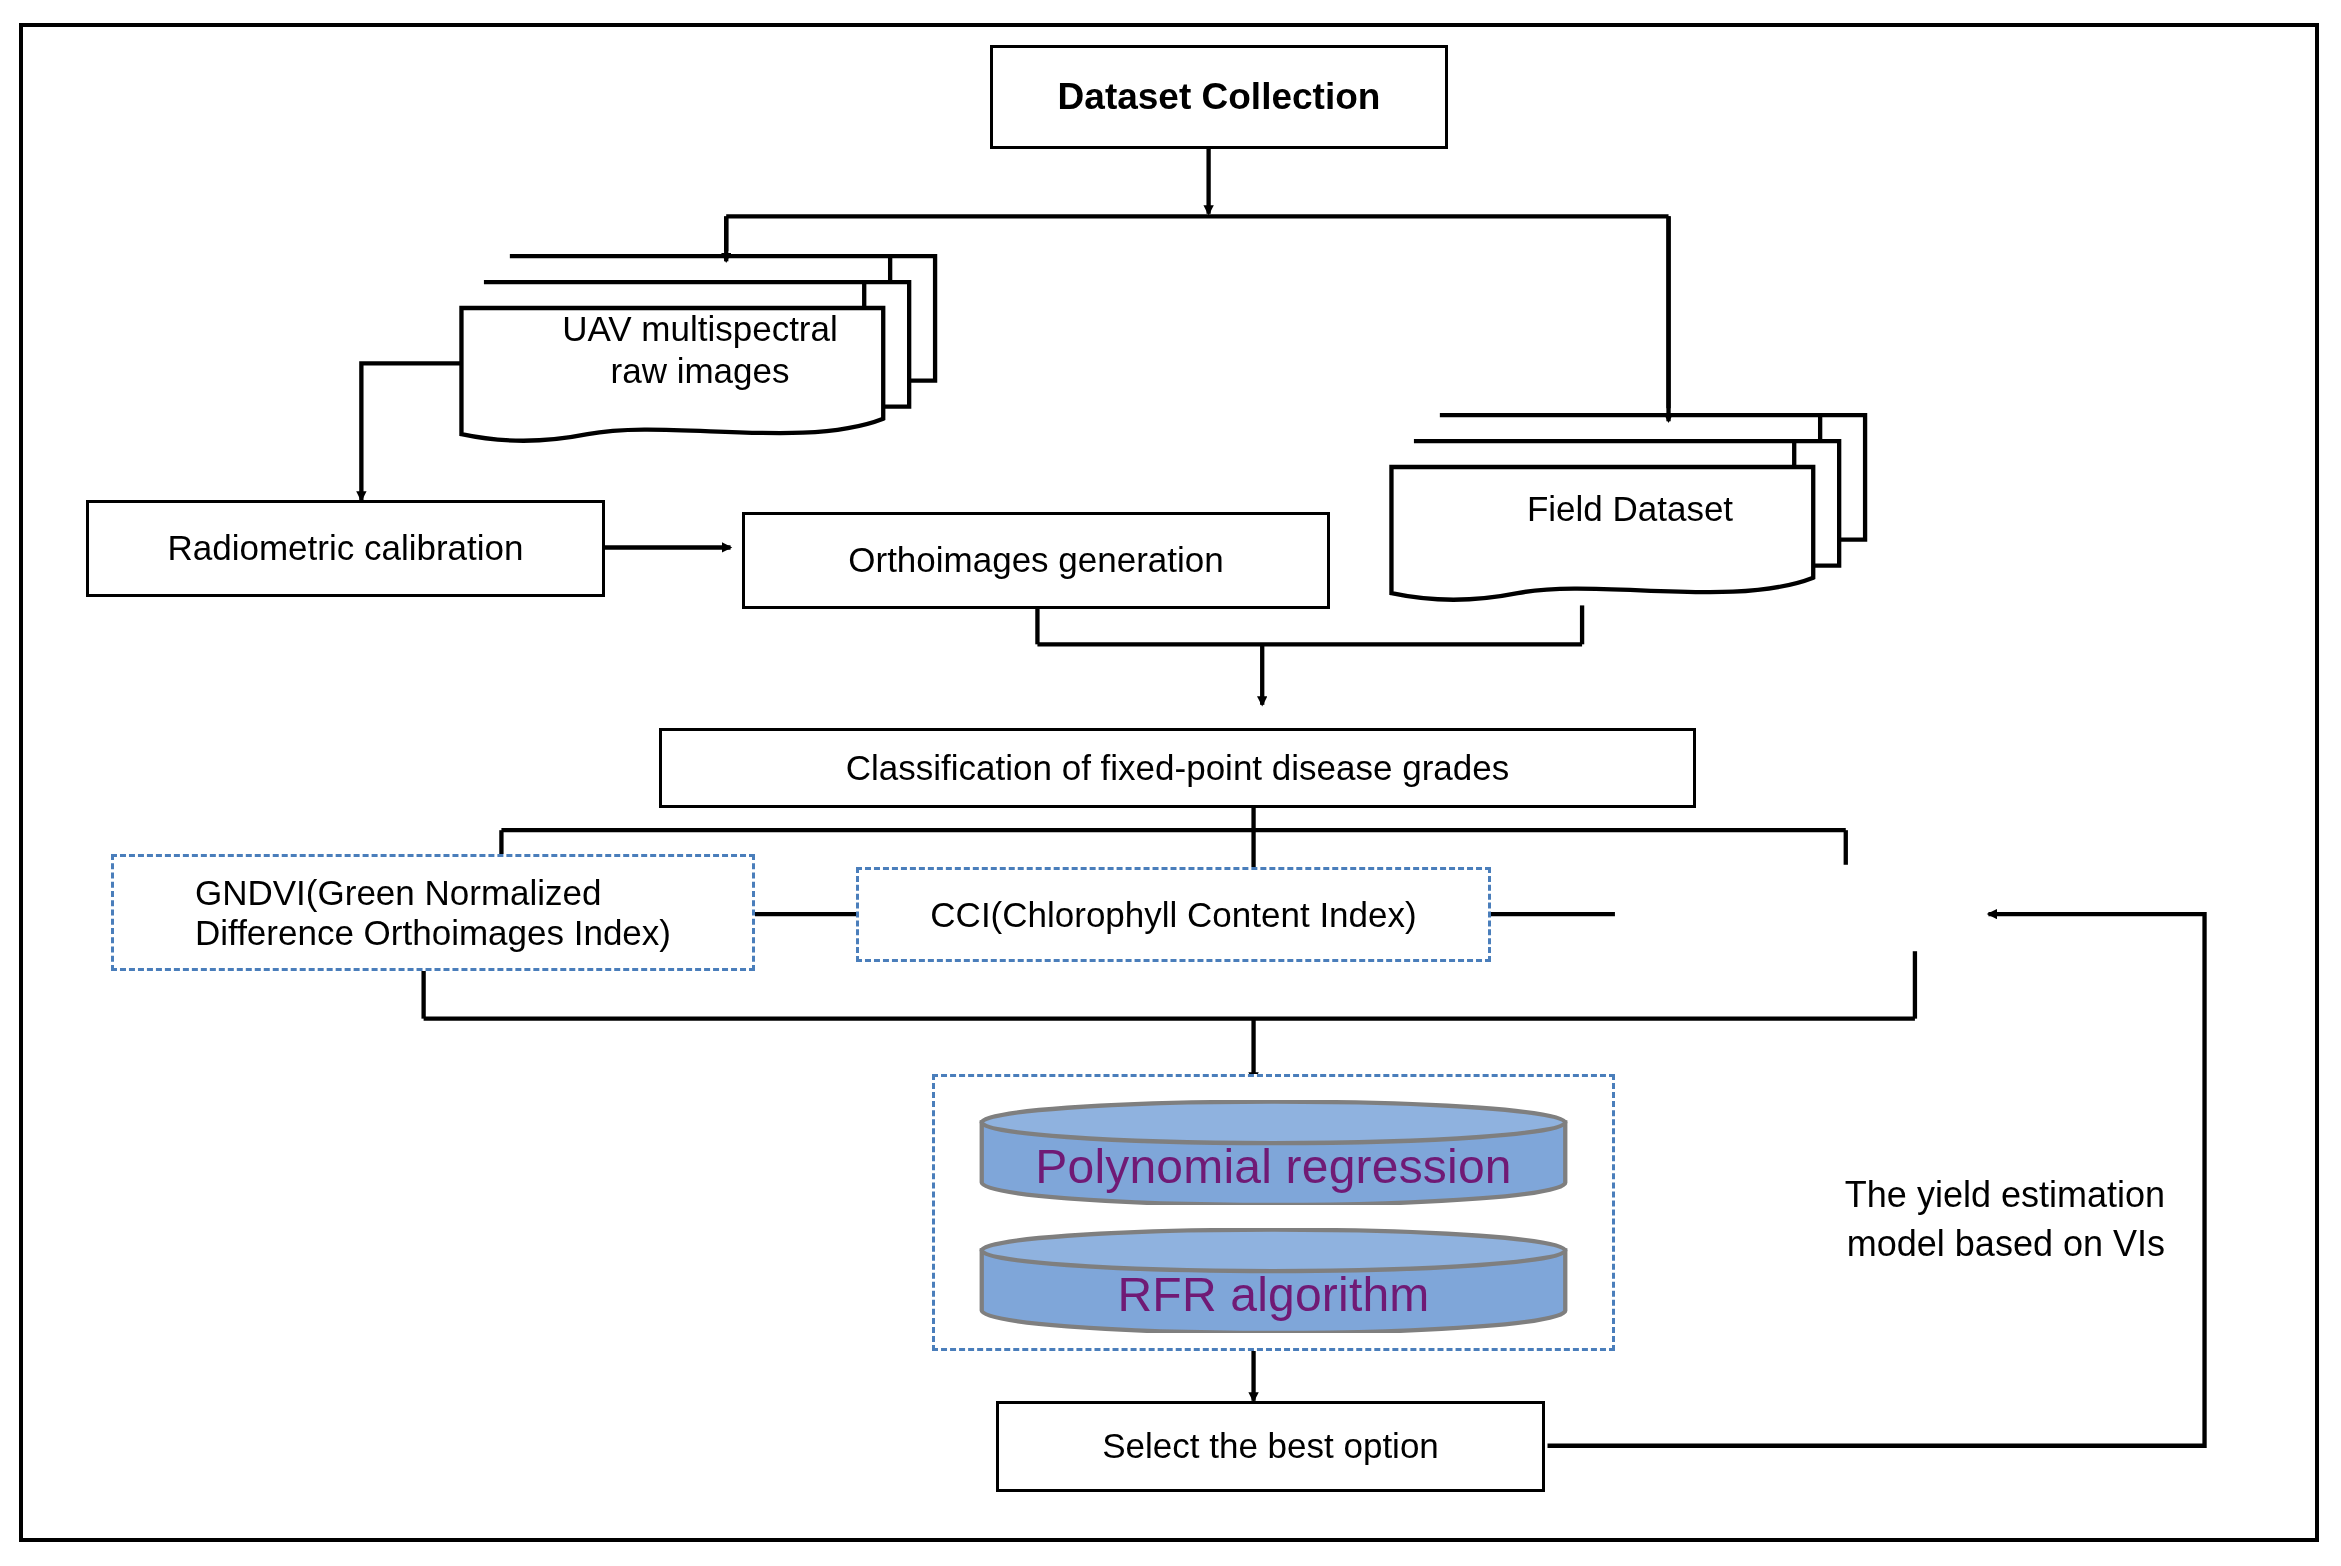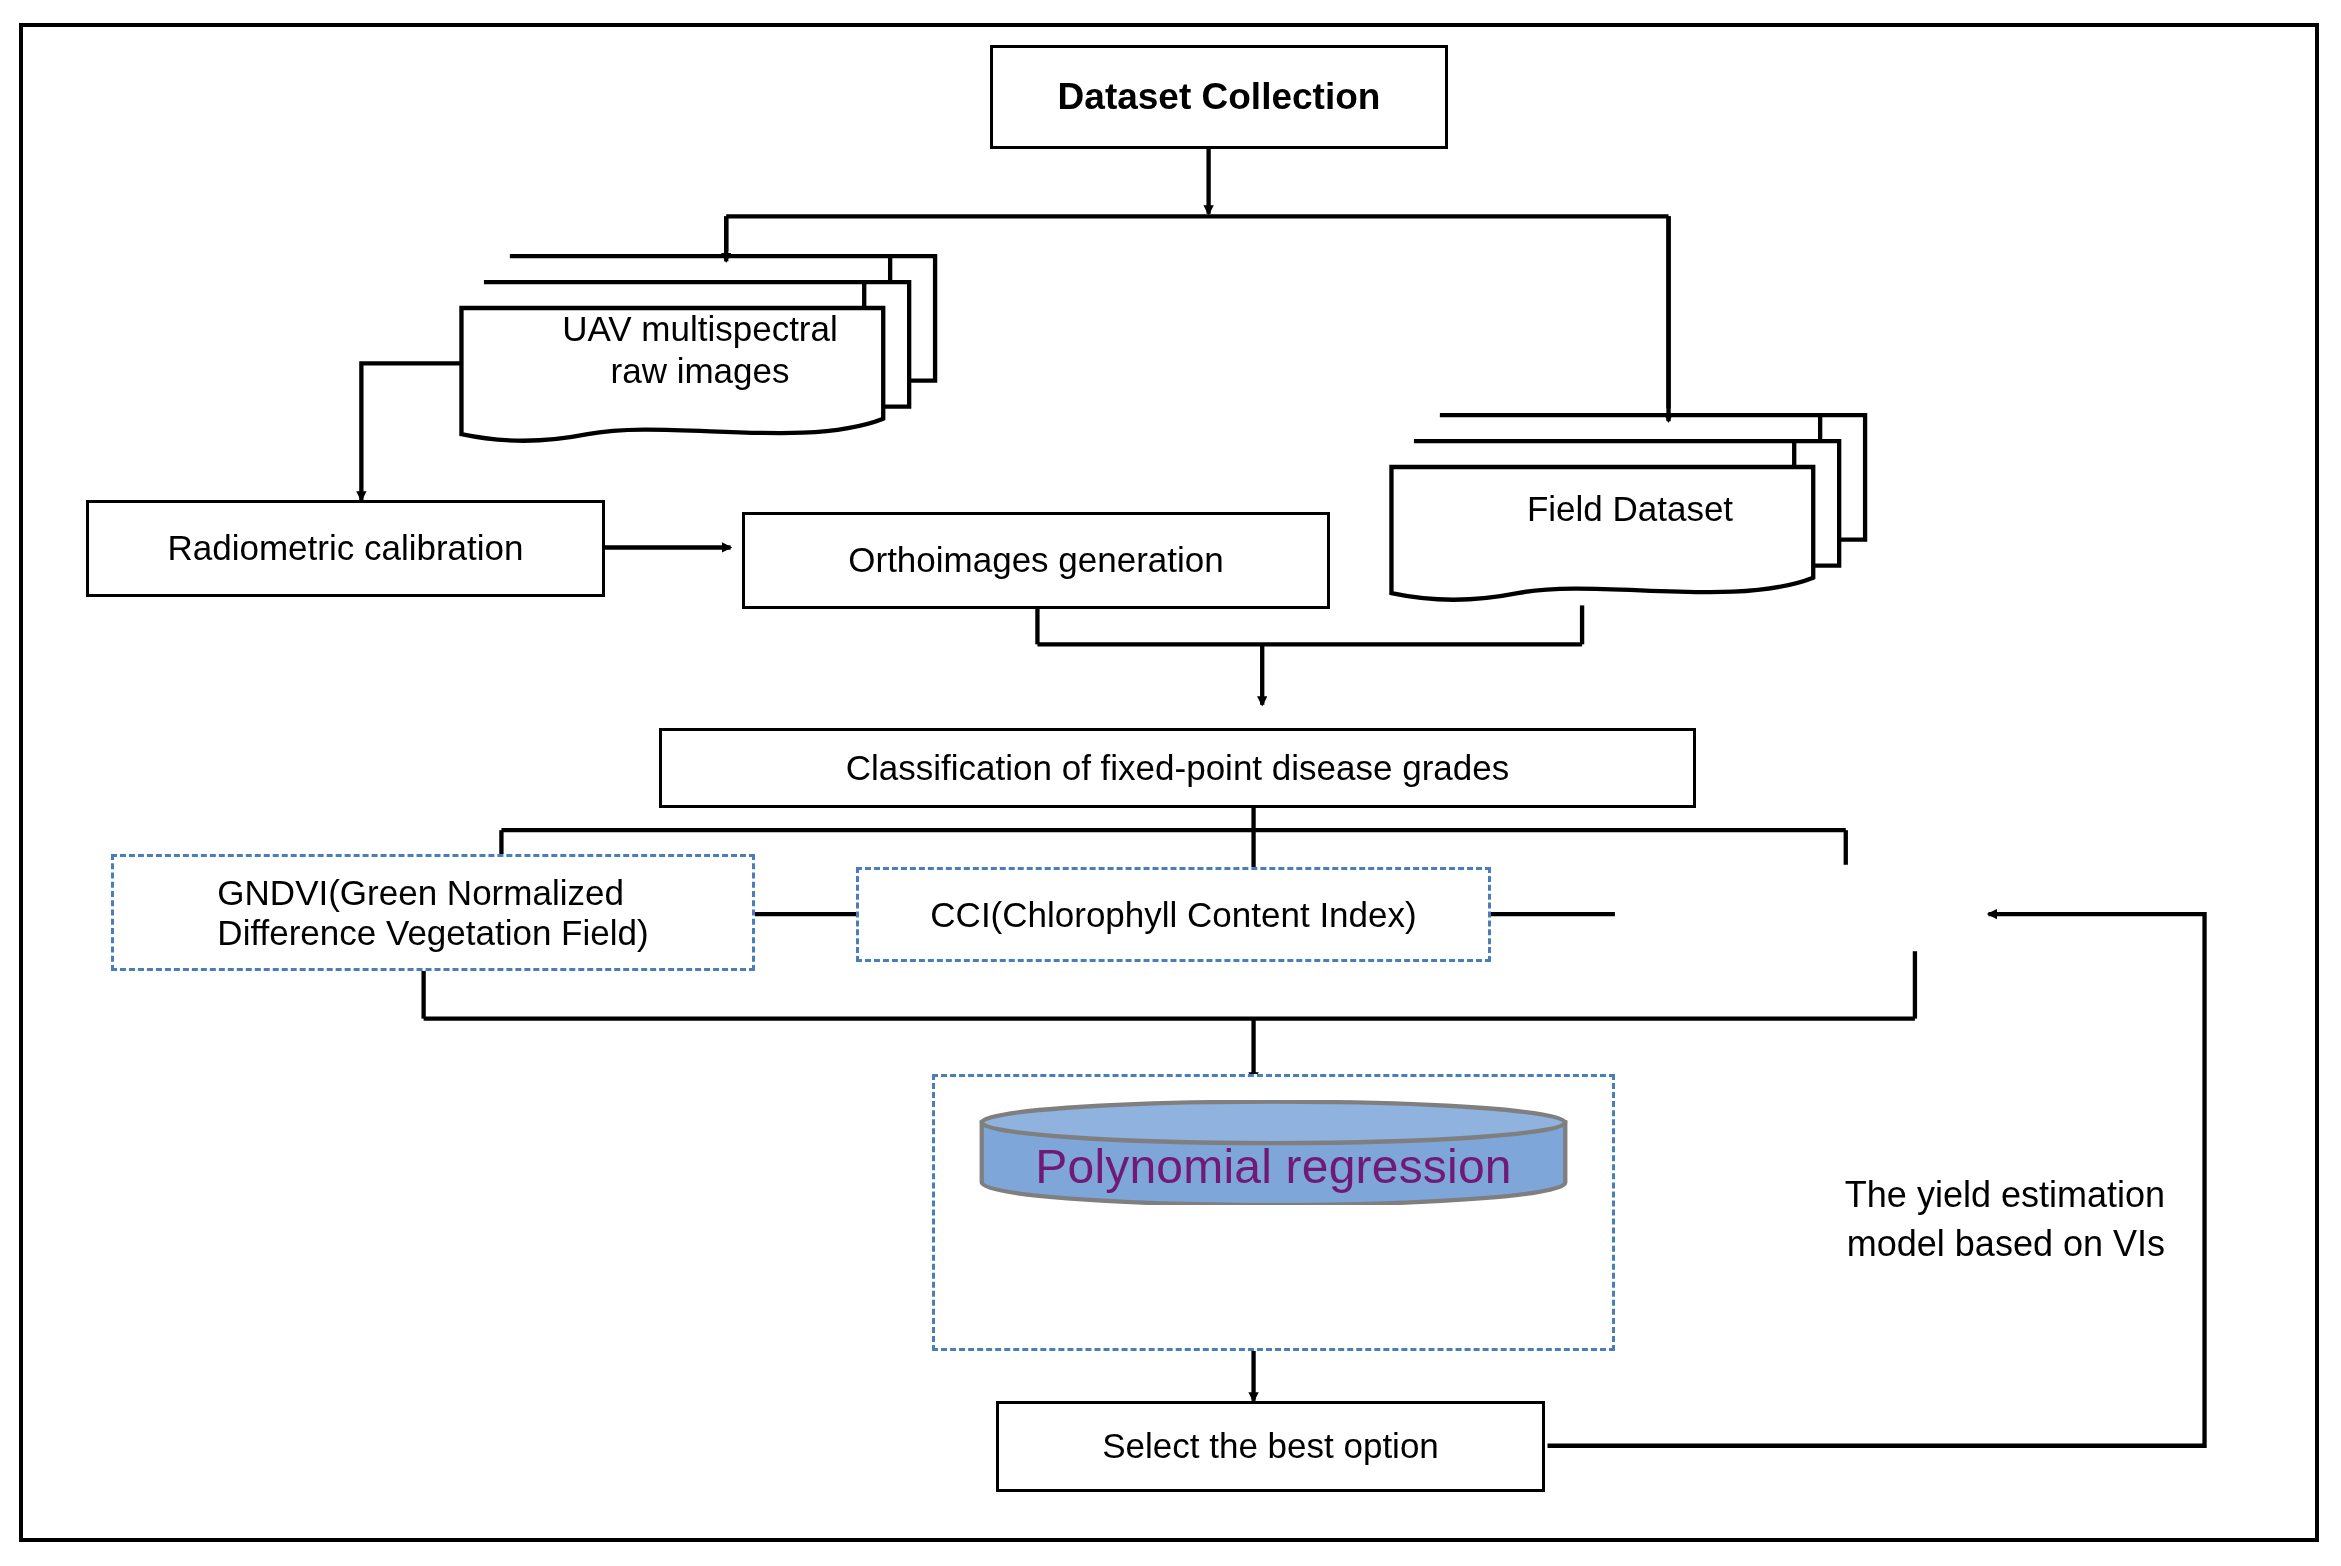"Difference Vegetation Field)" span { text: Vegetation Field -> Orthoimages Index }
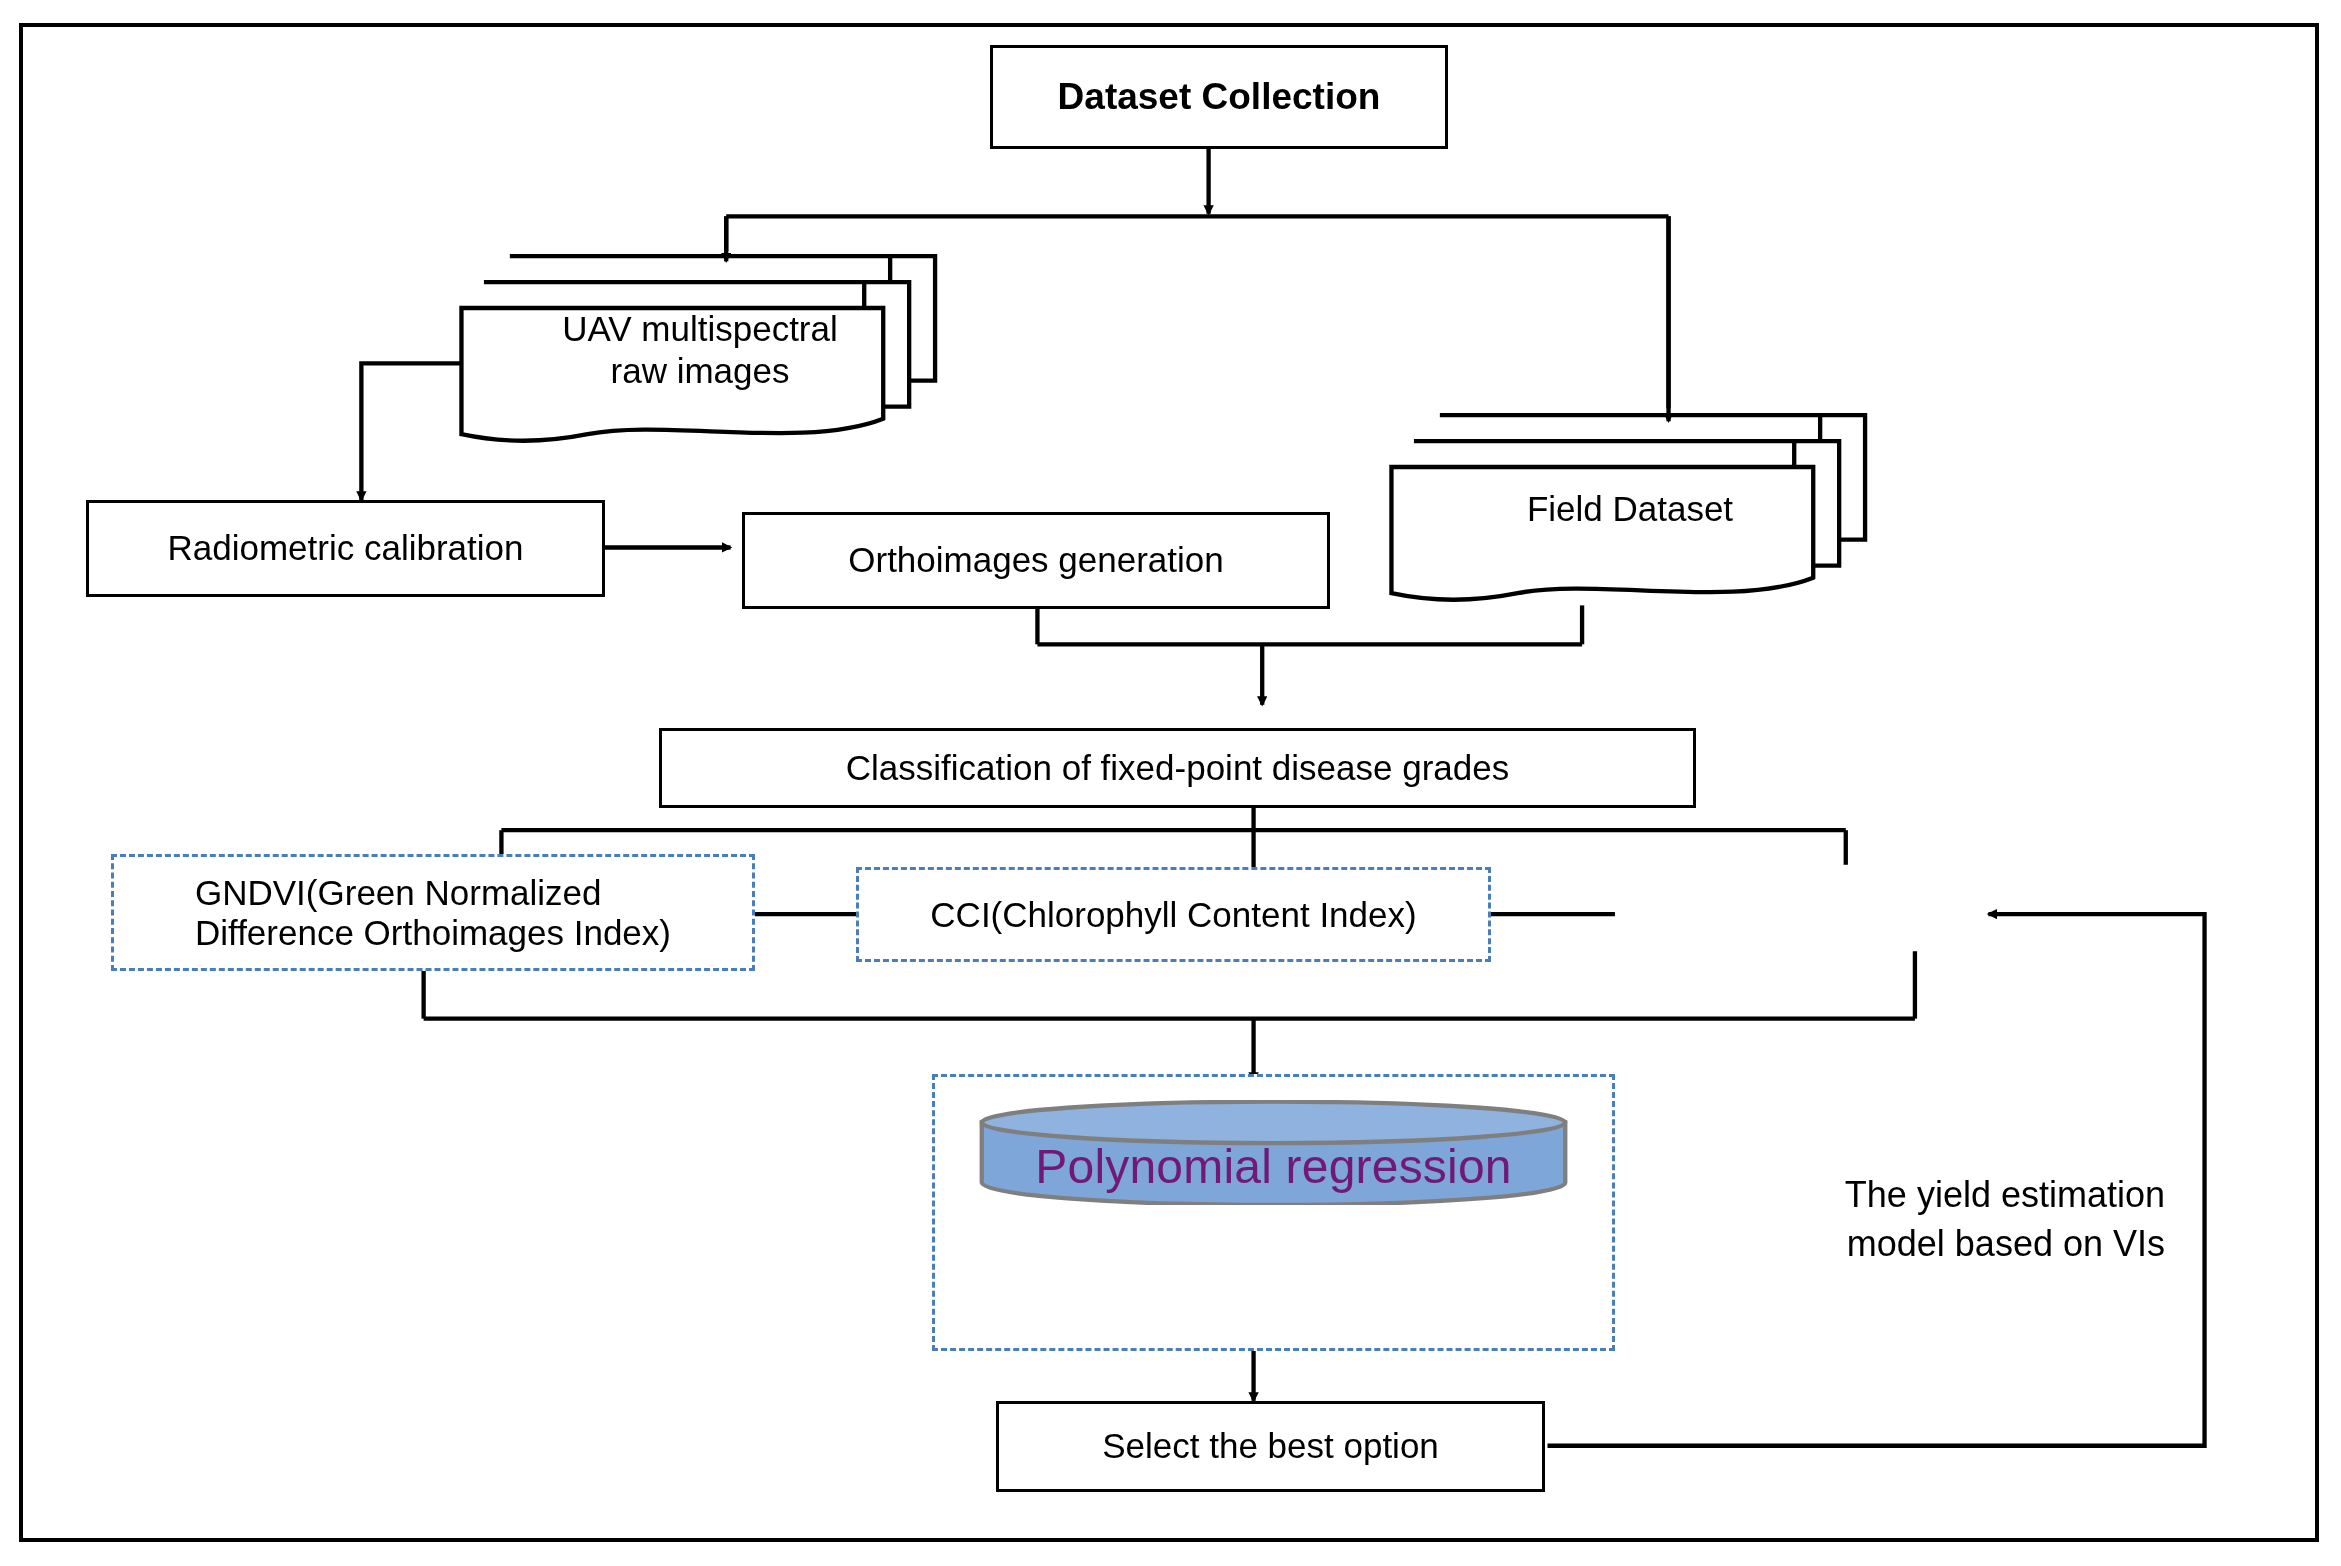"RFR algorithm" div.cyl { html: none -> <div> <svg> <path></path> <ellipse></ellipse> </svg> <div>RFR algorithm</div> </div> }
